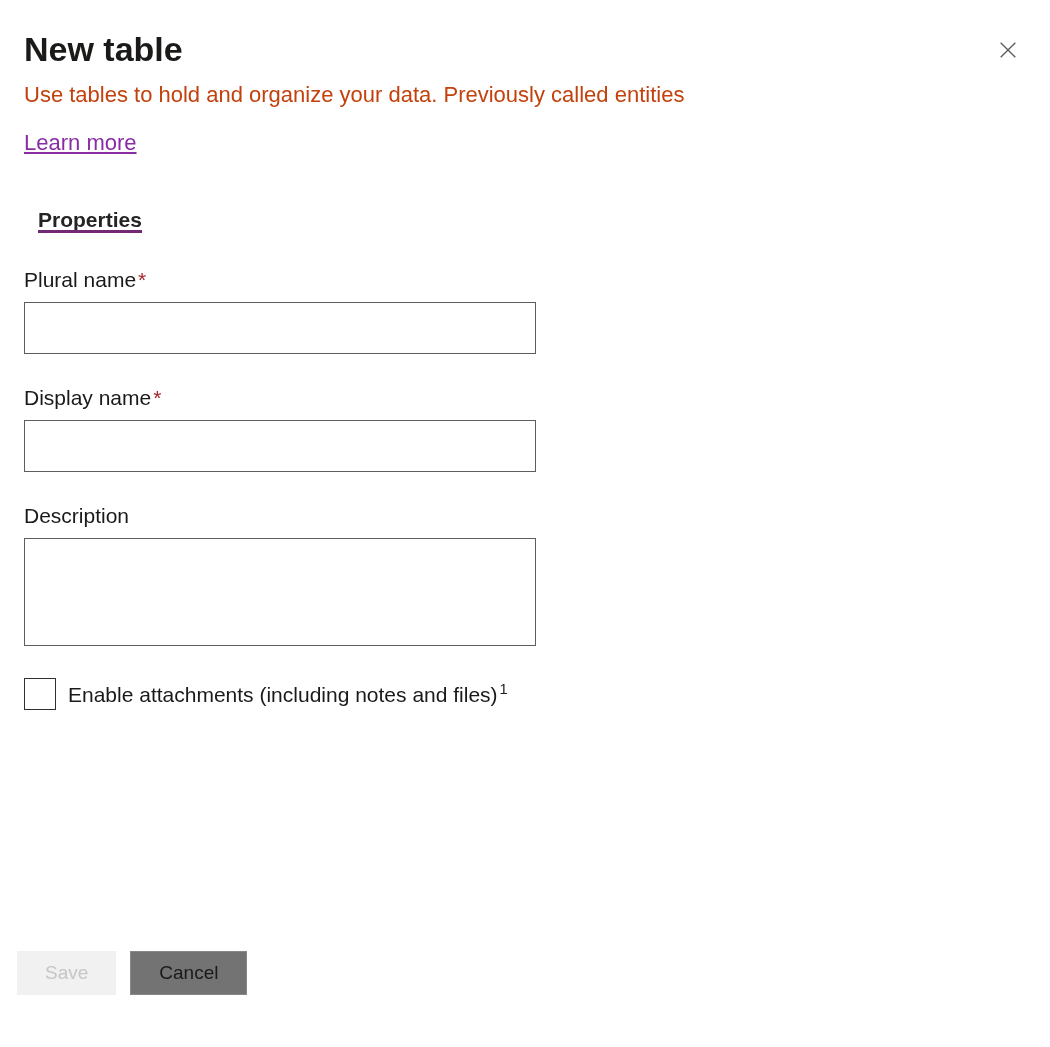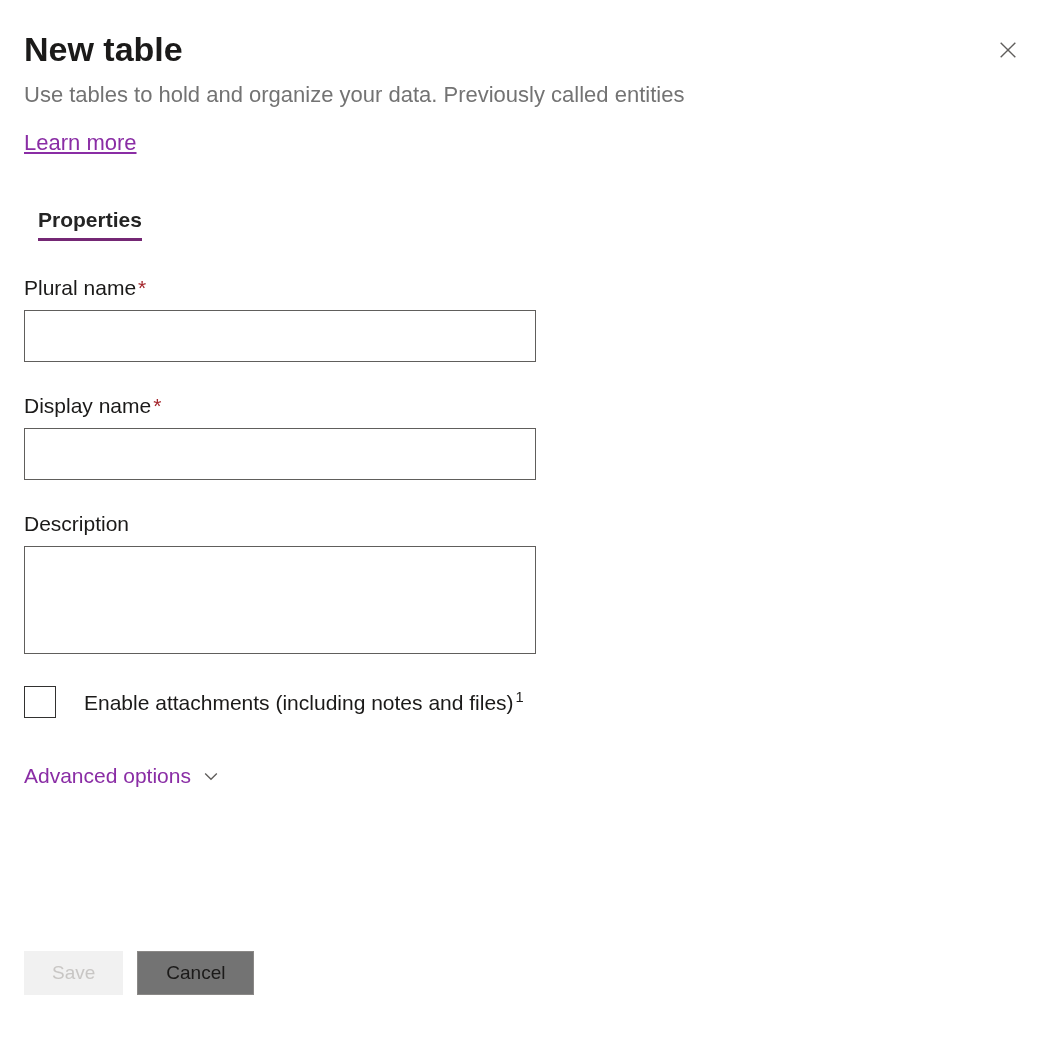"Use tables to hold and" .subtitle { color: #737373 -> #c2410c }
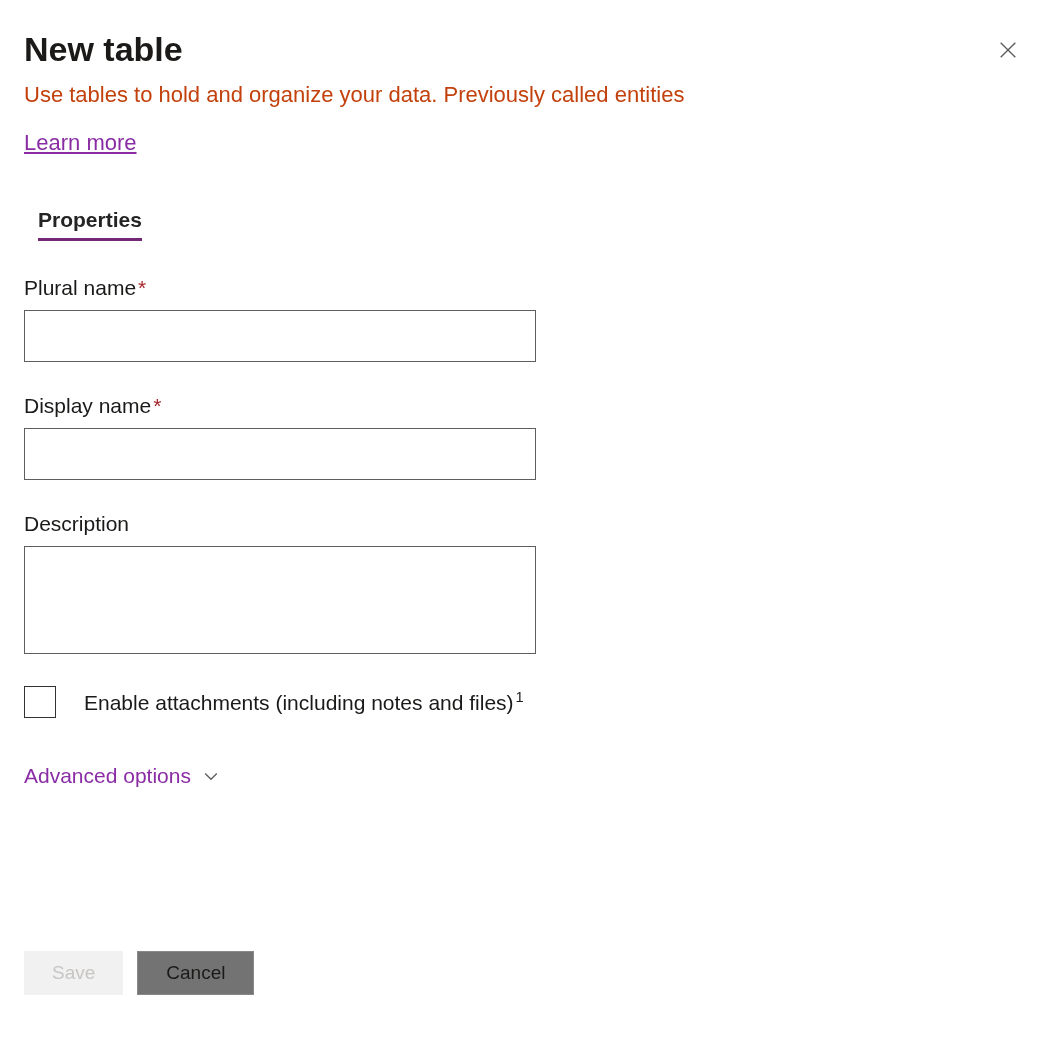"Properties" .tab { padding-bottom: 8px -> none }
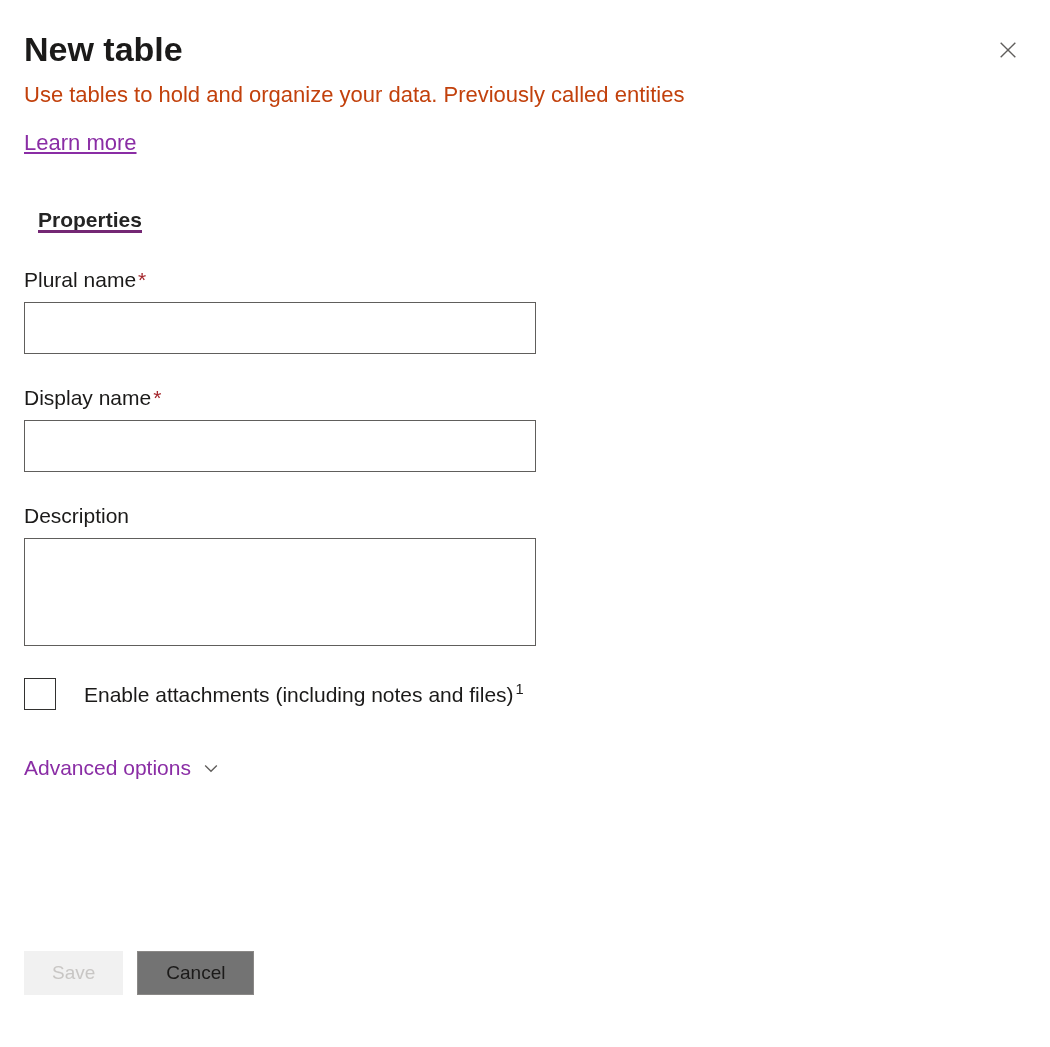"Enable attachments (including notes and" .checkbox-row { gap: 28px -> 12px }
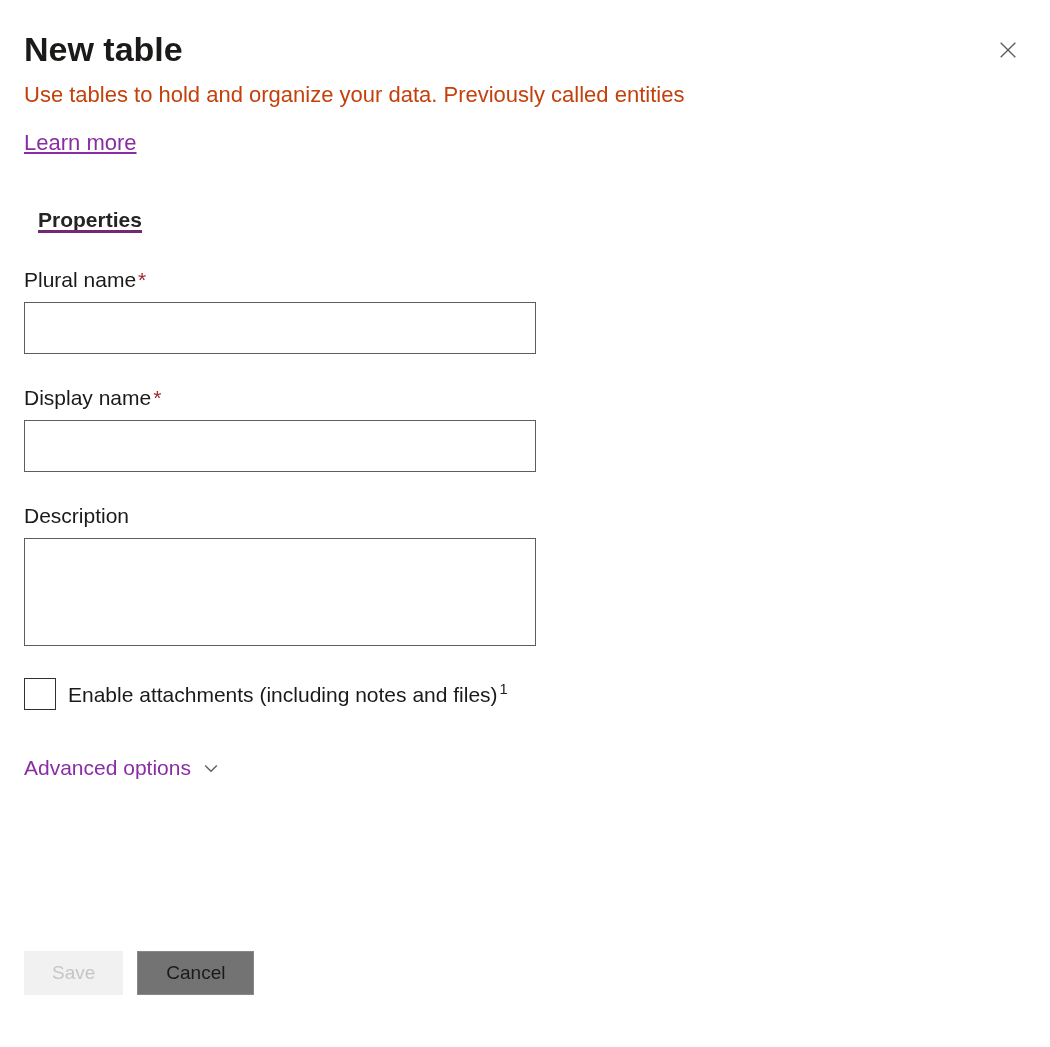"Advanced options" div.advanced { html: <div> <span>Advanced options</span> <svg> <polyline></polyline> </svg> </div> -> none }
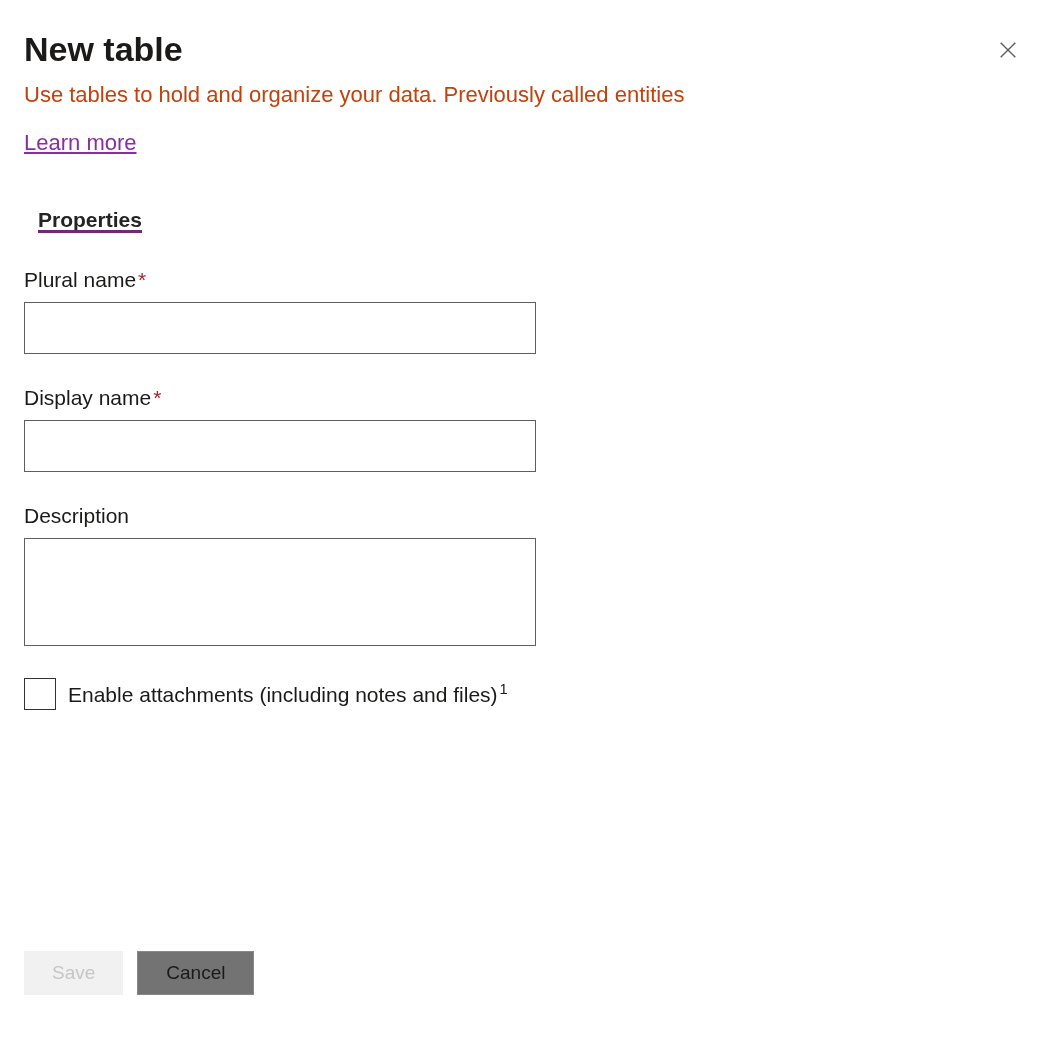"Save" .footer { left: 24px -> 17px }
